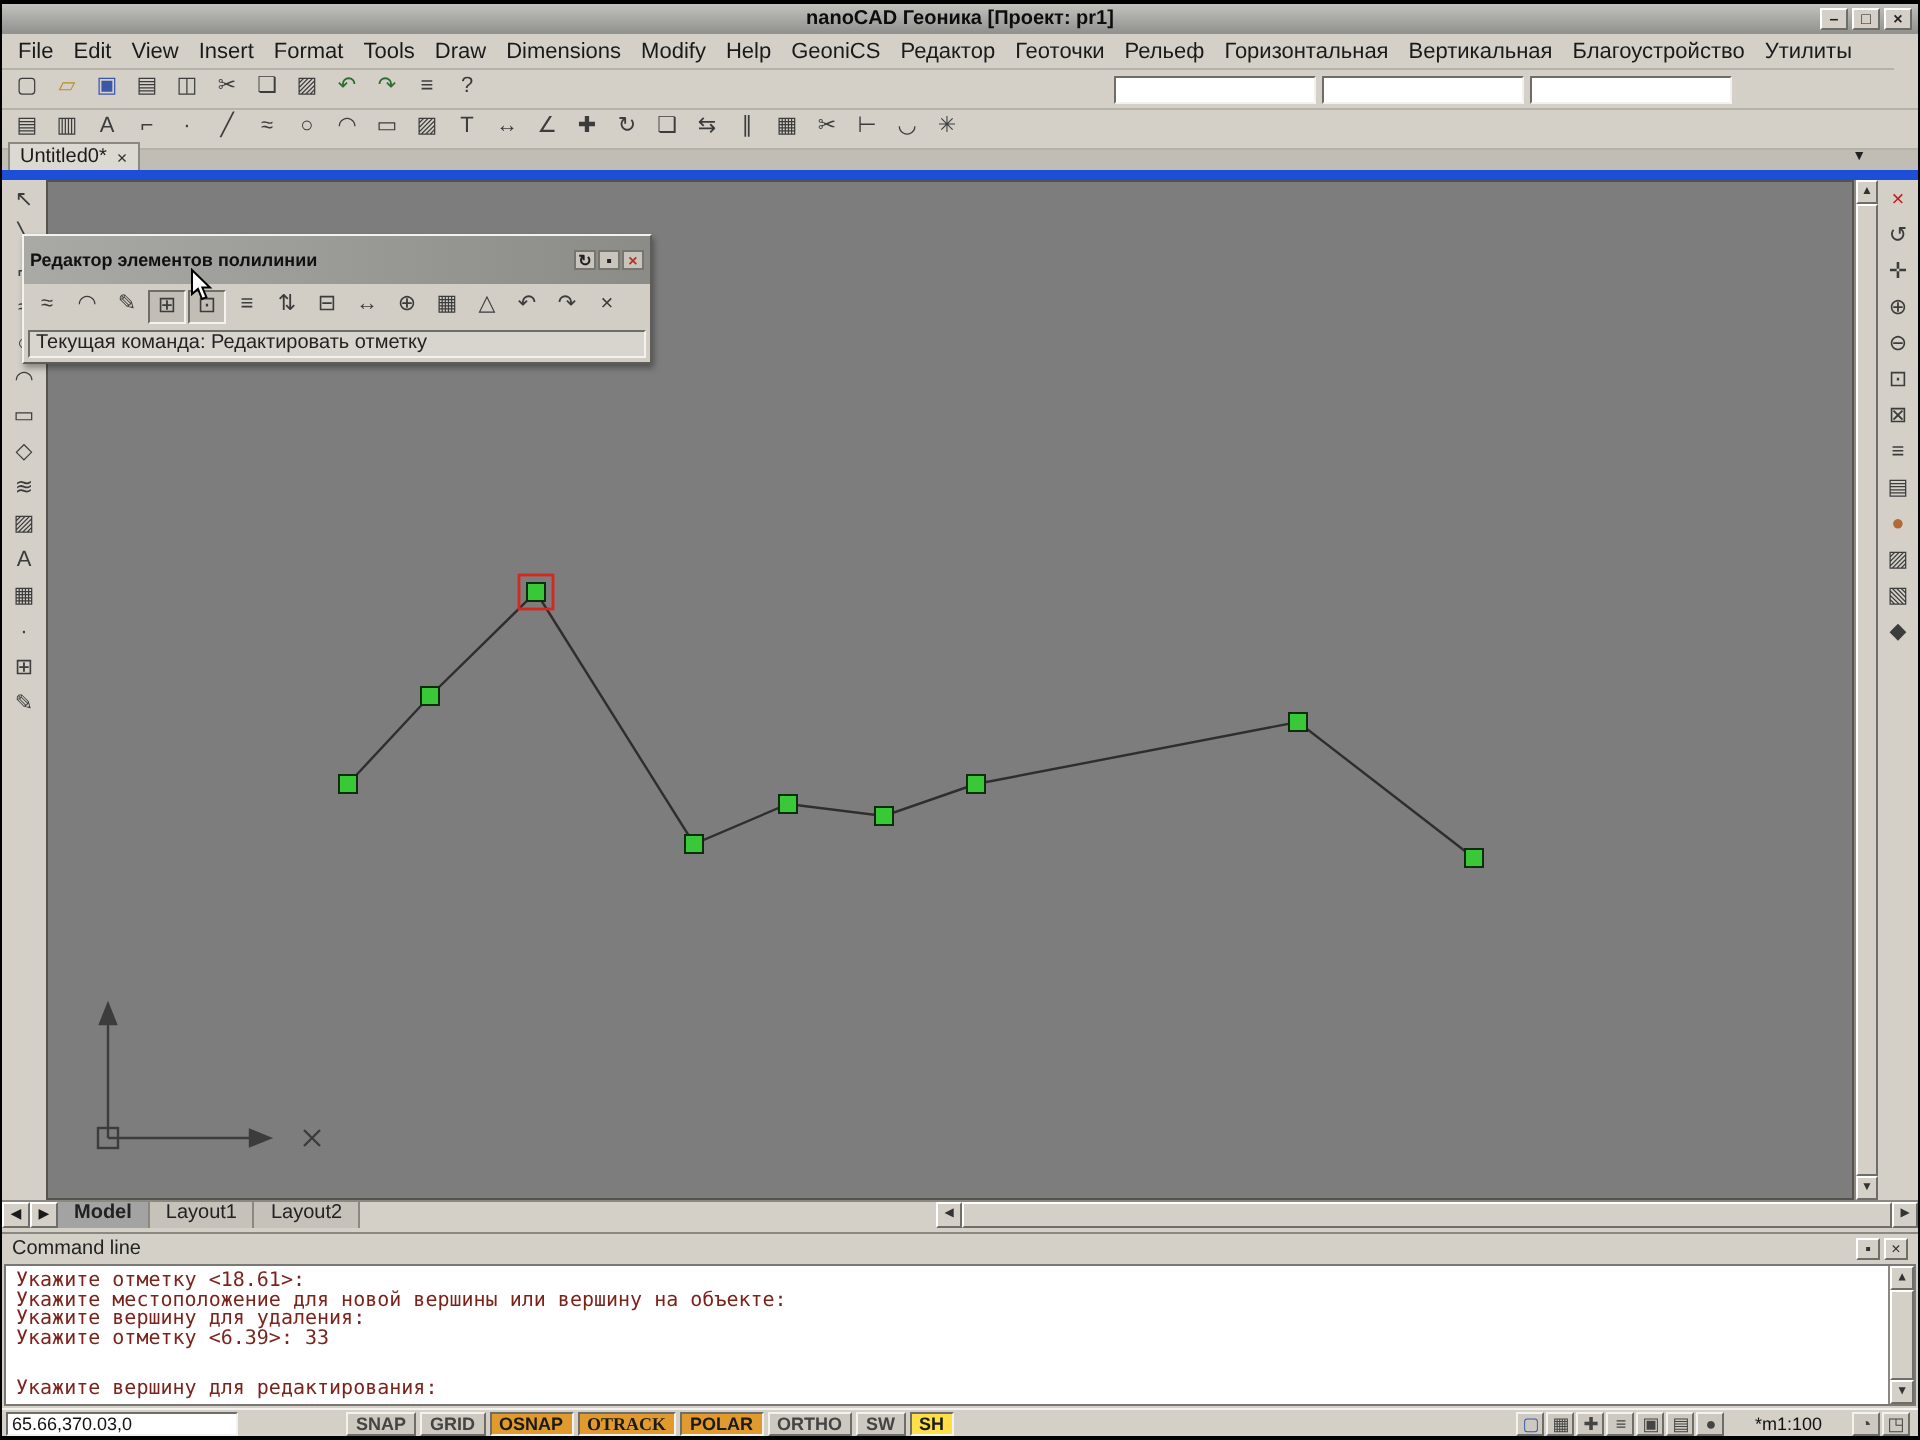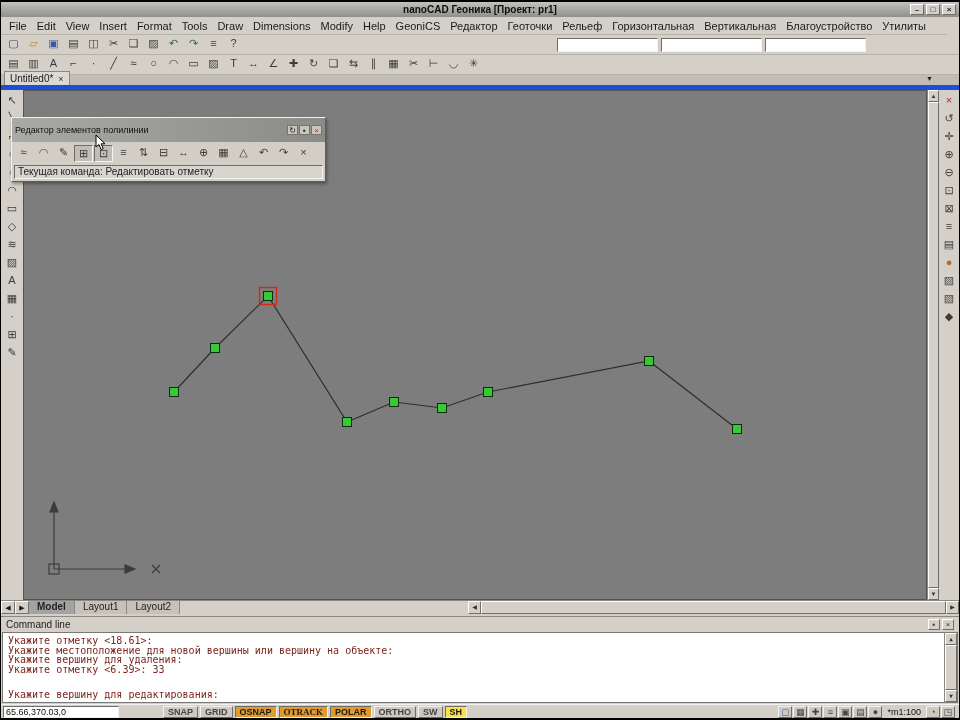"Редактор элементов полилинии" .palette-title { font-weight: normal -> bold }
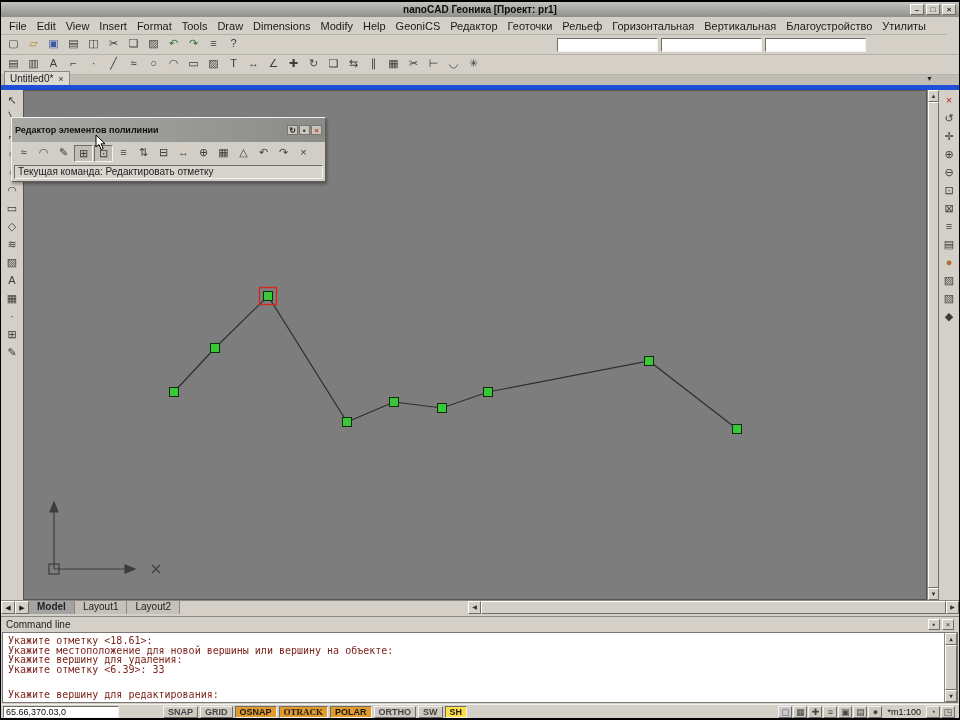"65.66,370.03,0" .statusbar { gap: 2px -> 12px }
